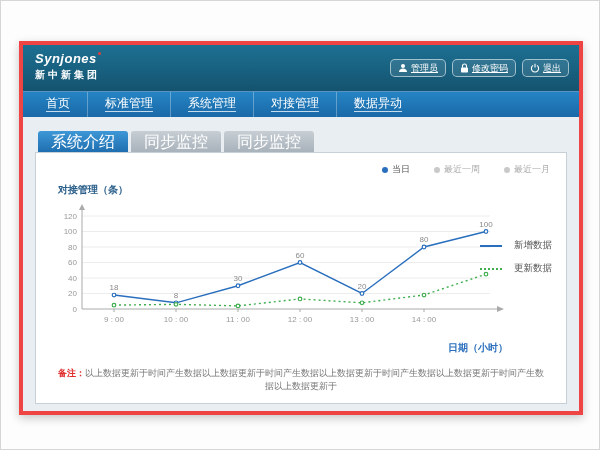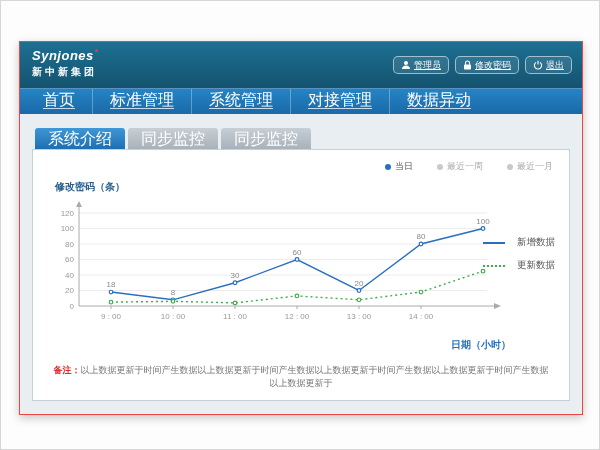"Synjones" .app { border: 1px solid #ef4444 -> 4px solid #ef4444 }
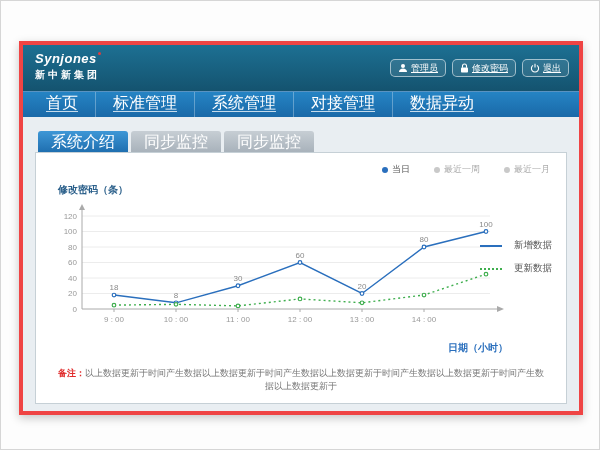"首页" .nav-item { font-size: 16px -> 12px }
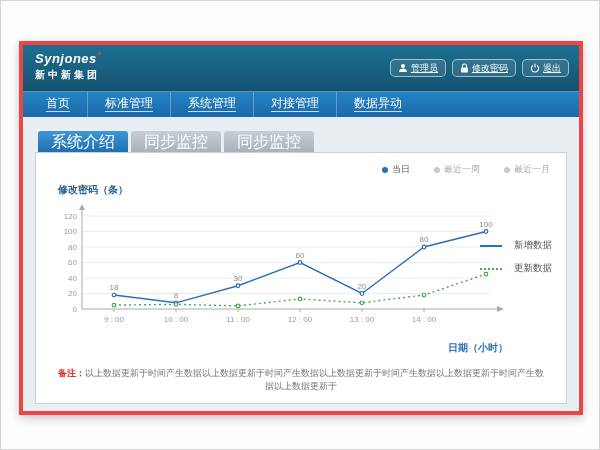"修改密码（条）" div.y-title { text: 修改密码 -> 对接管理 }
